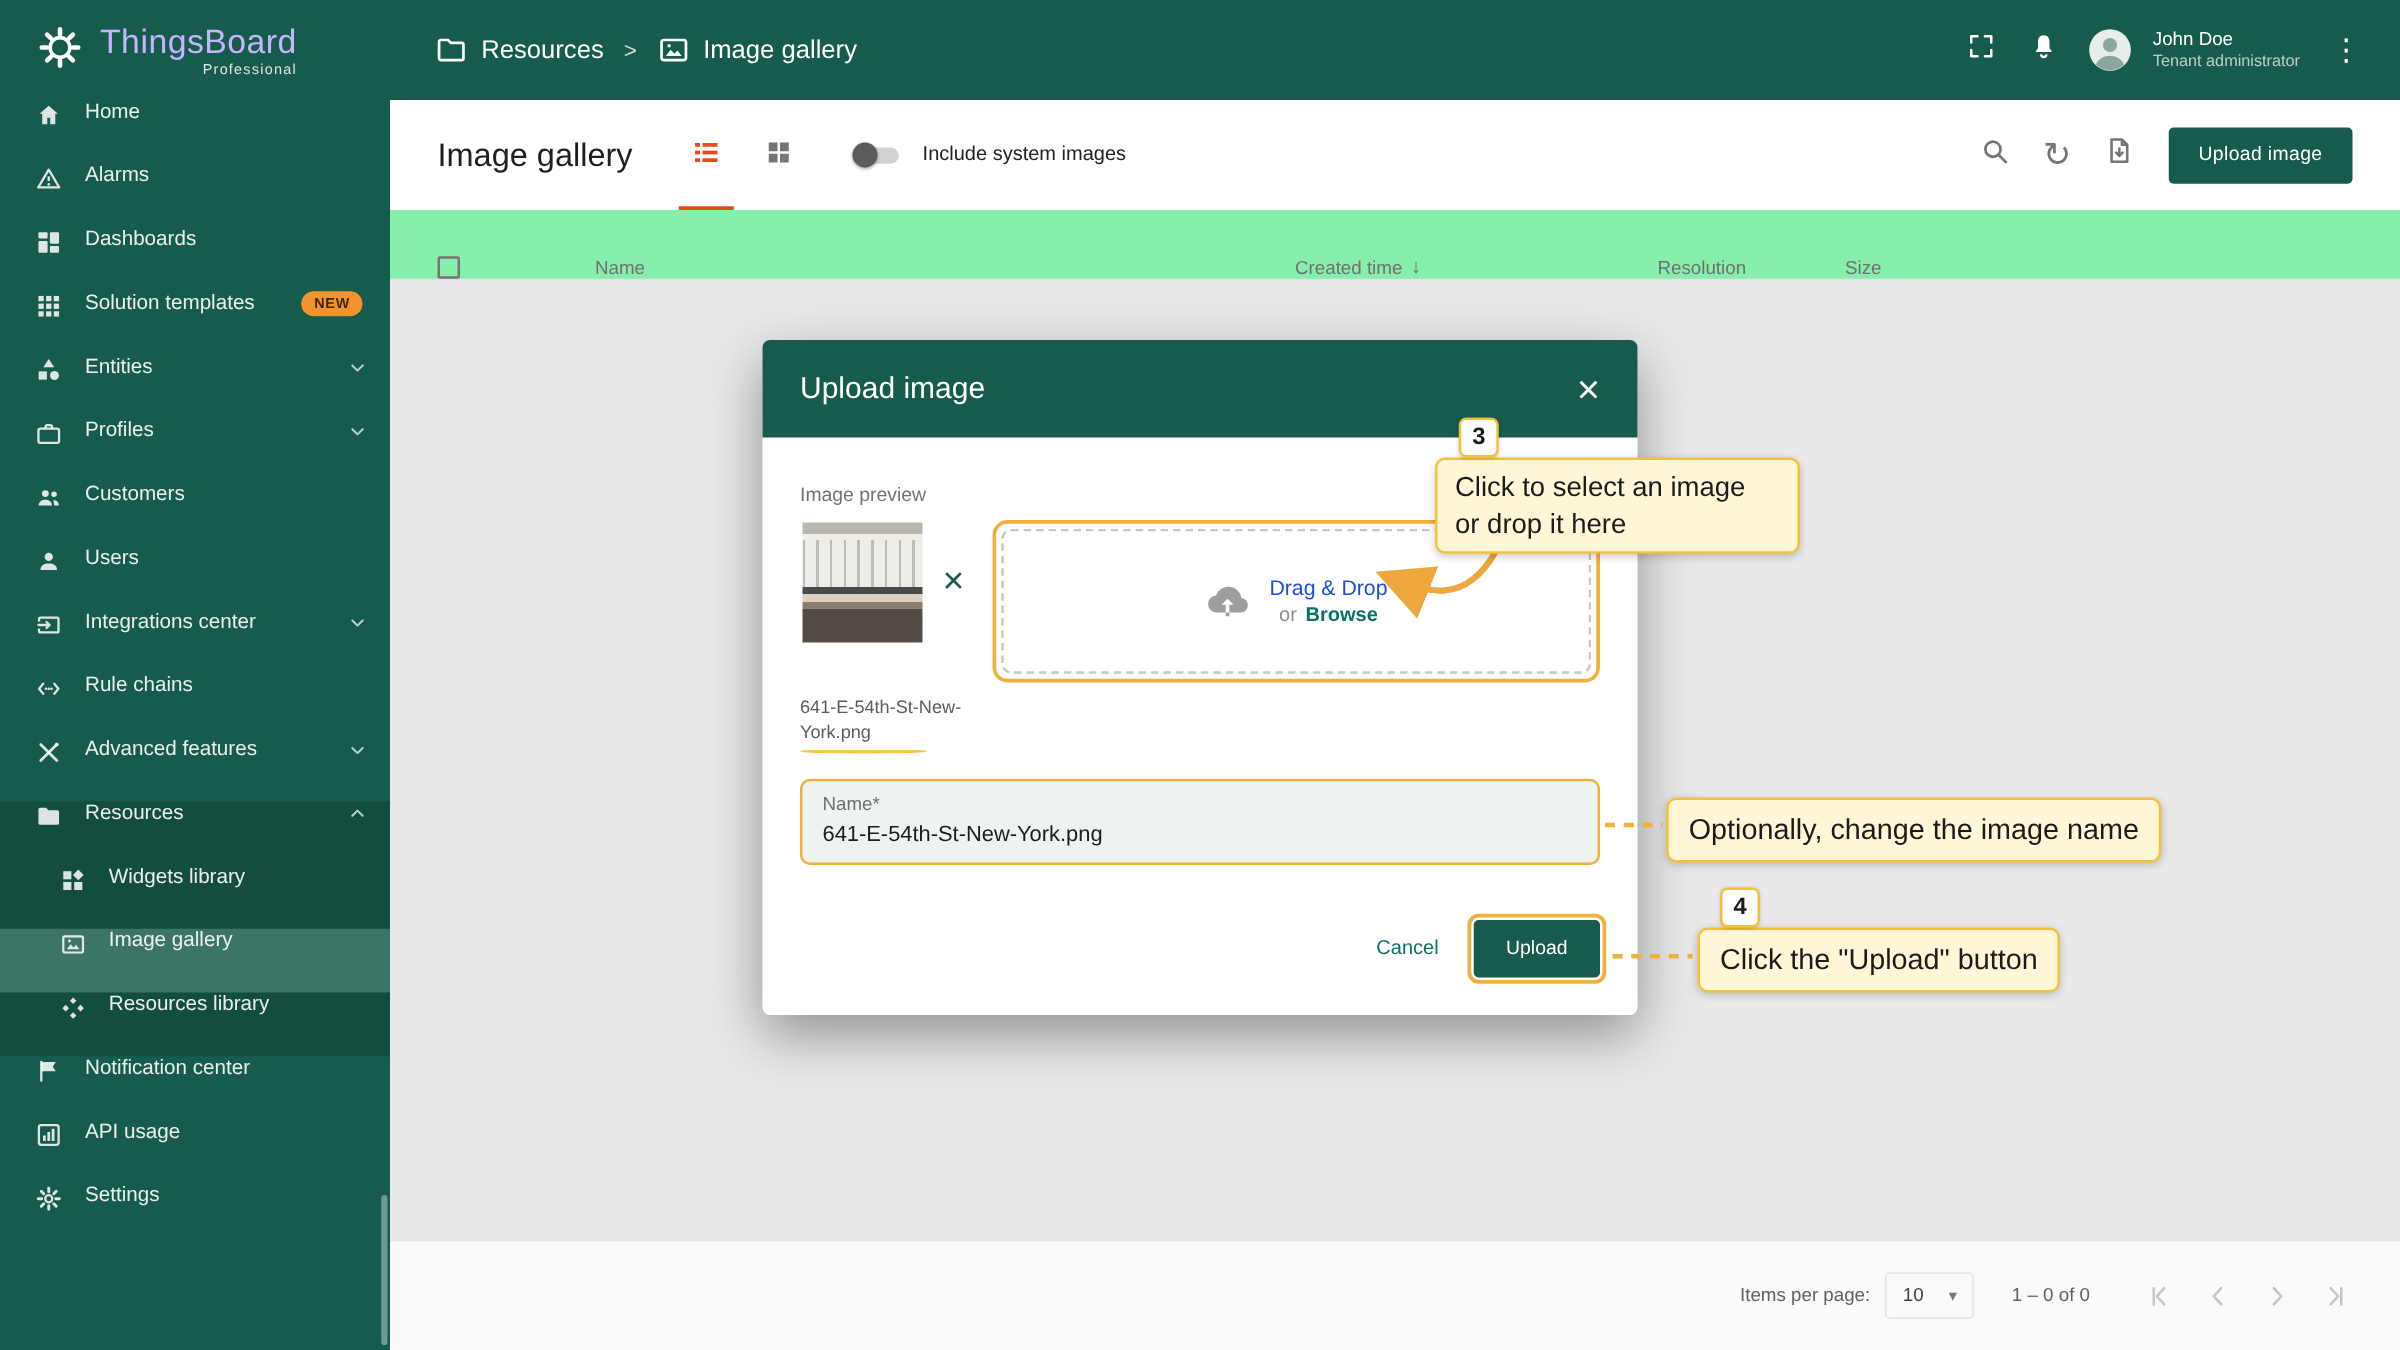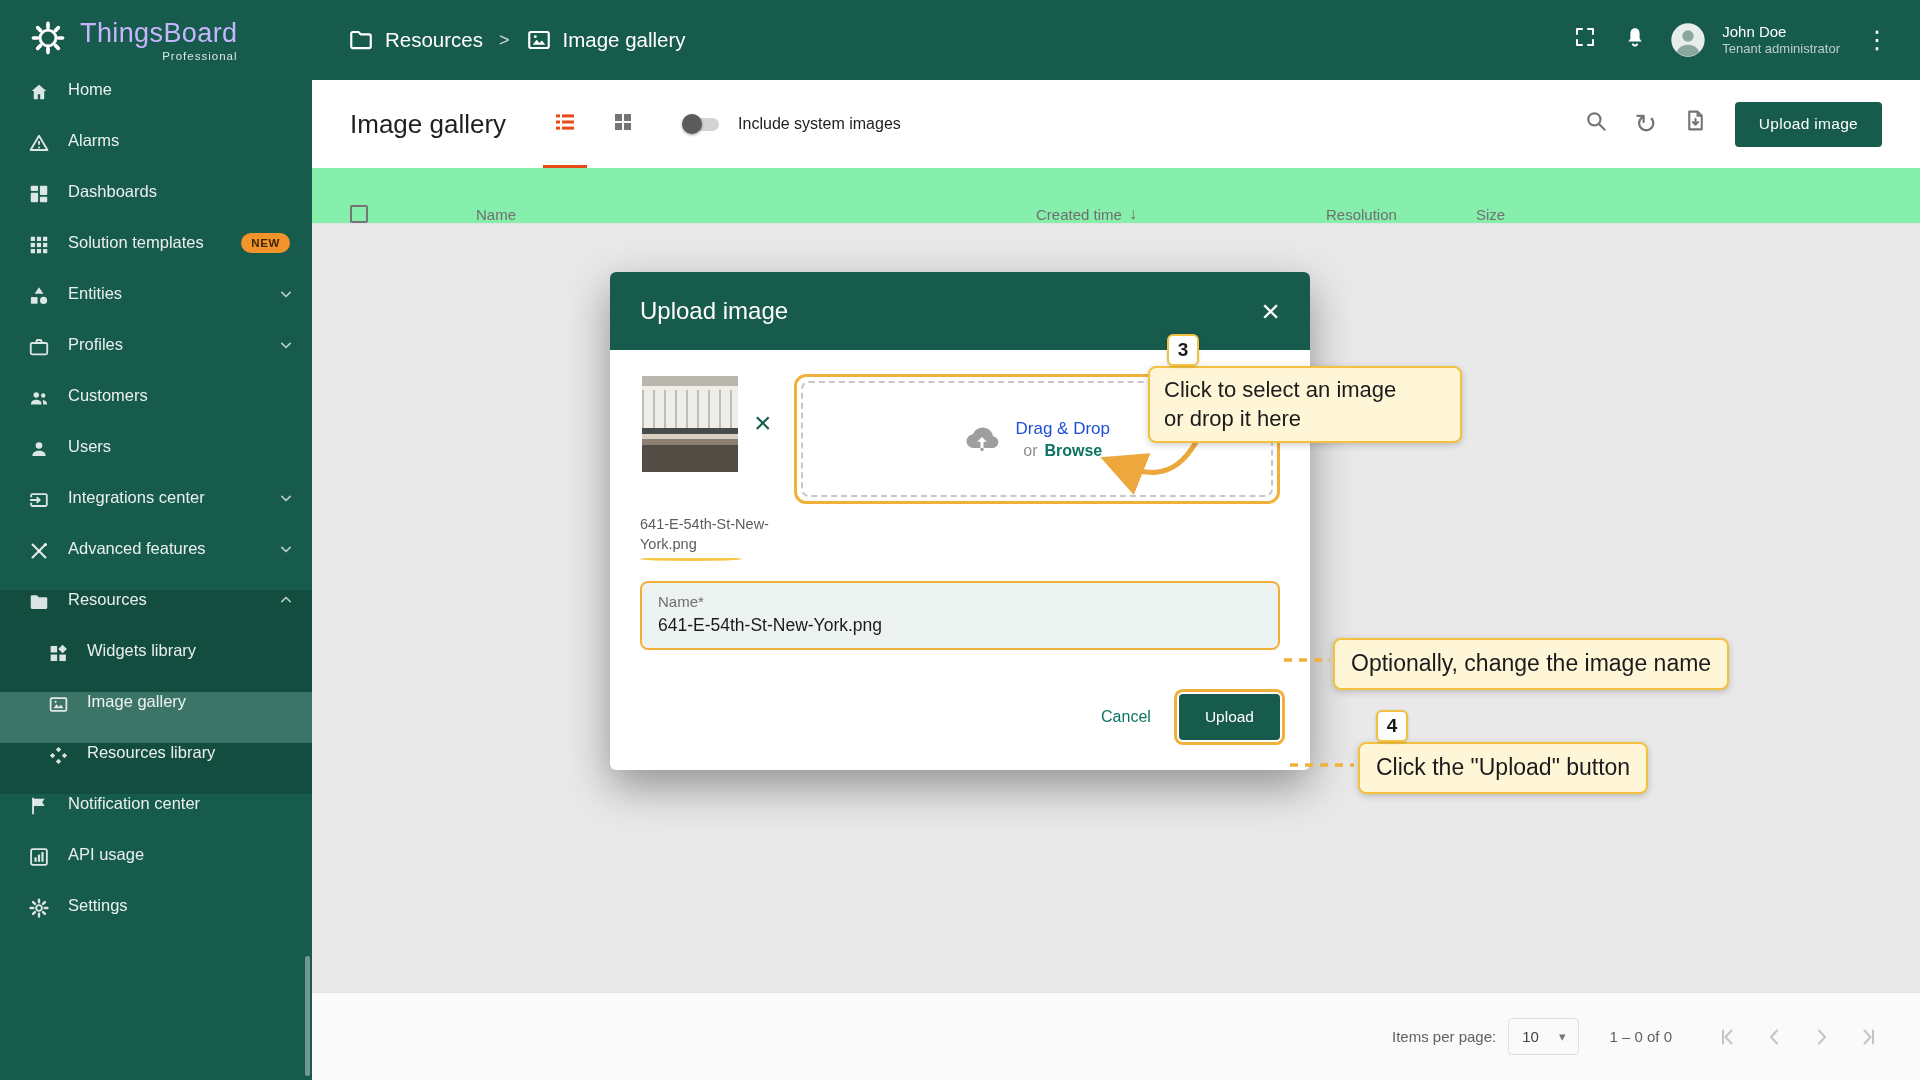"Image preview" div.preview-label { html: none -> <div>Image preview</div> }
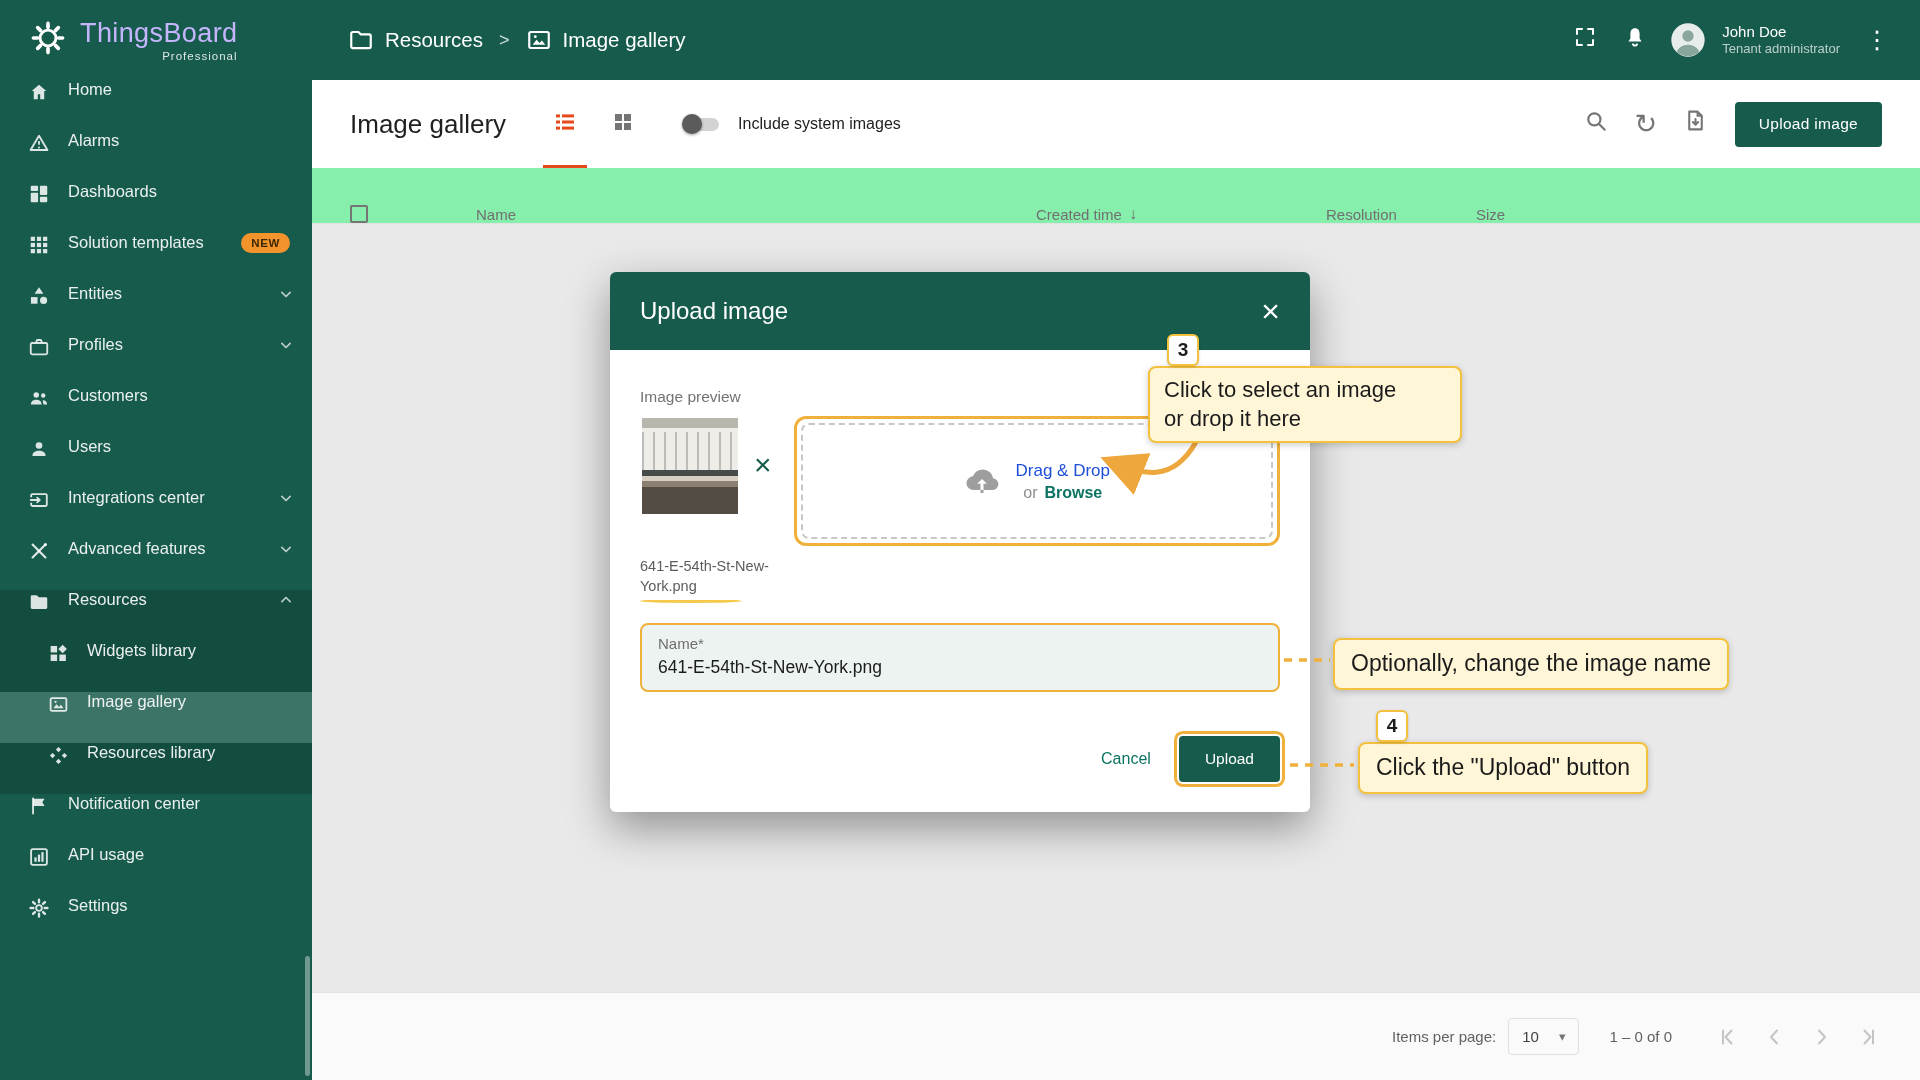"Click to select an image" #c-step3 { width: 314px -> 292px }
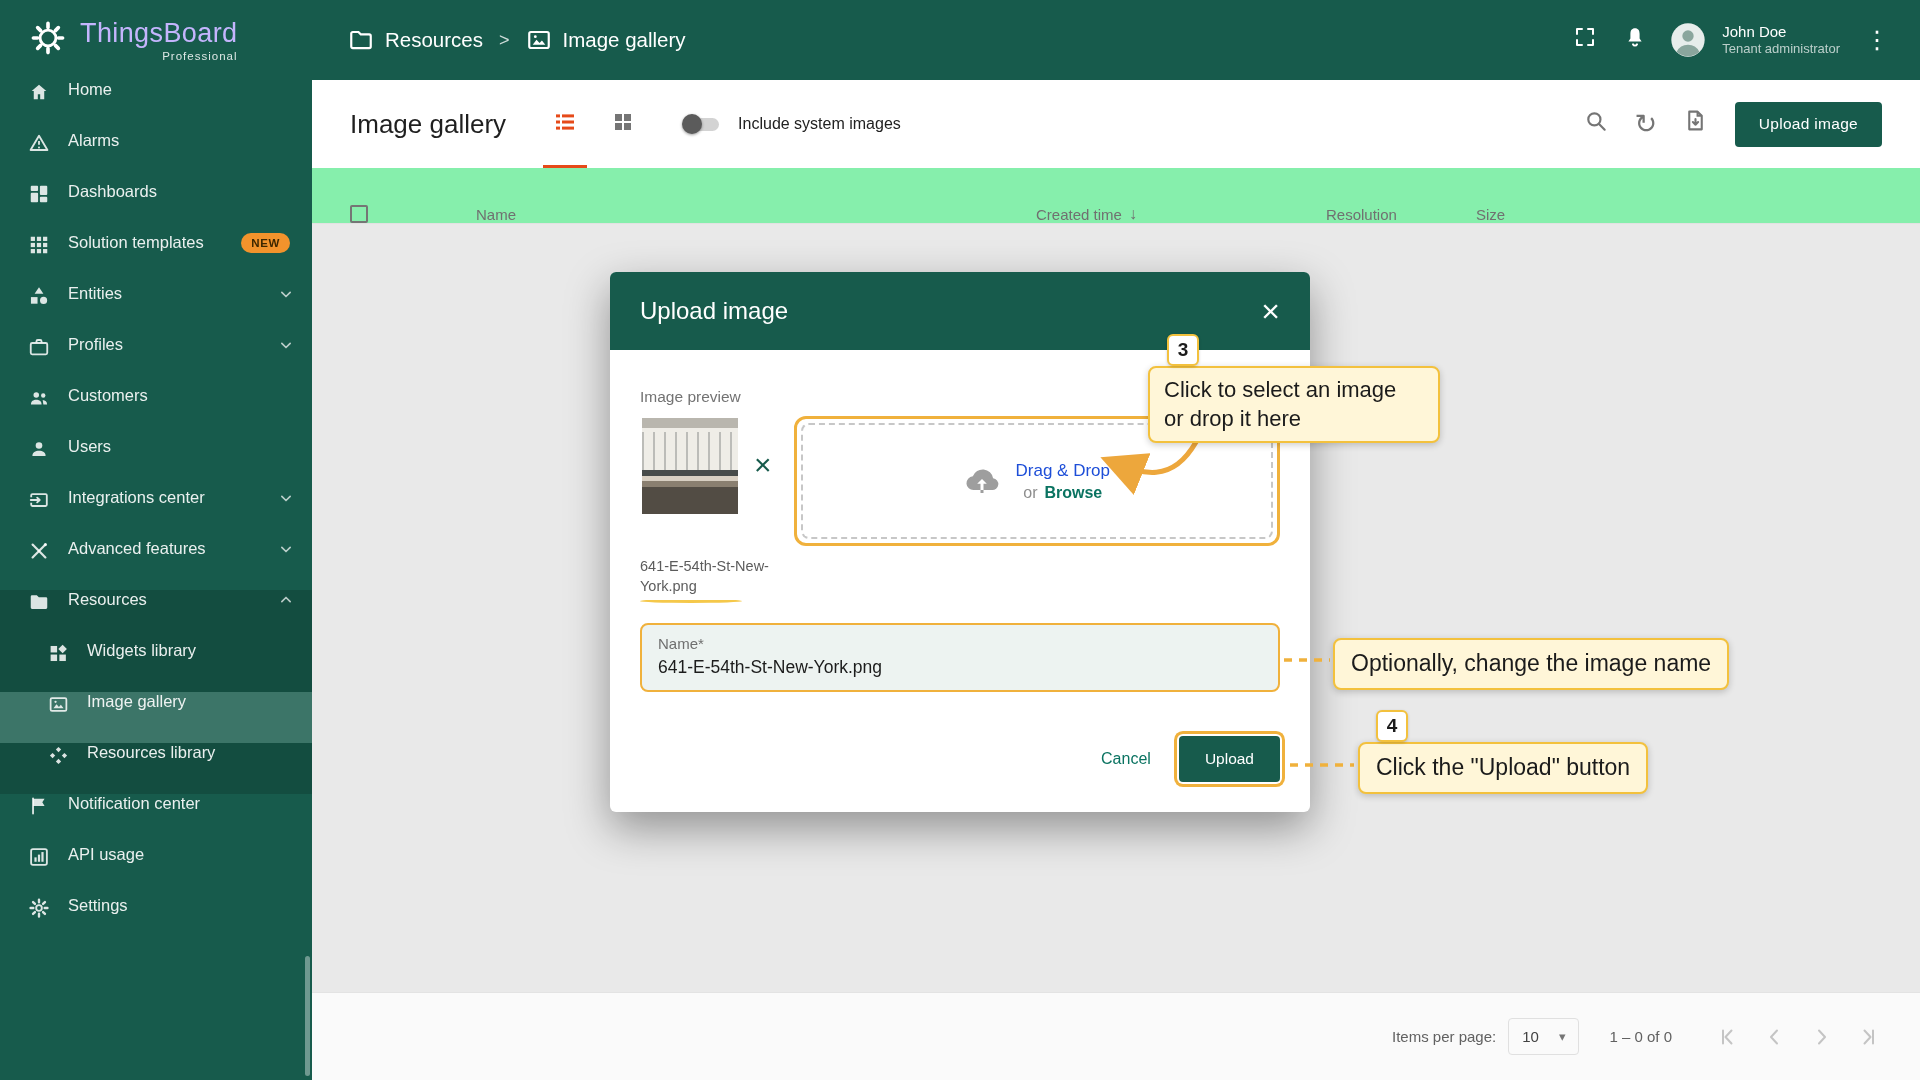"Rule chains" div.nav-item { html: none -> <div> <span> <svg> <path></path> <g> <circle></circle> <circle></circle> <circle></circle> </g> </svg> </span> <span>Rule chains</span> </div> }
